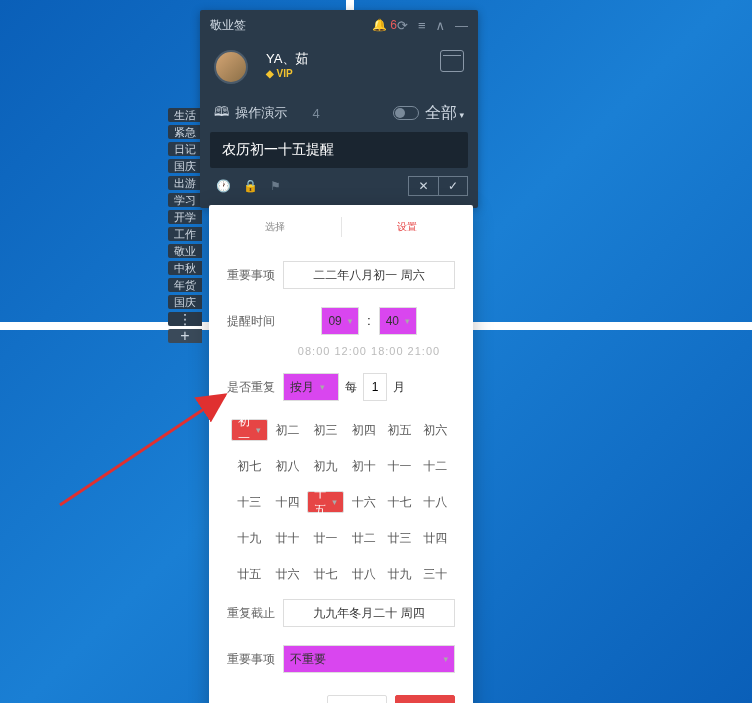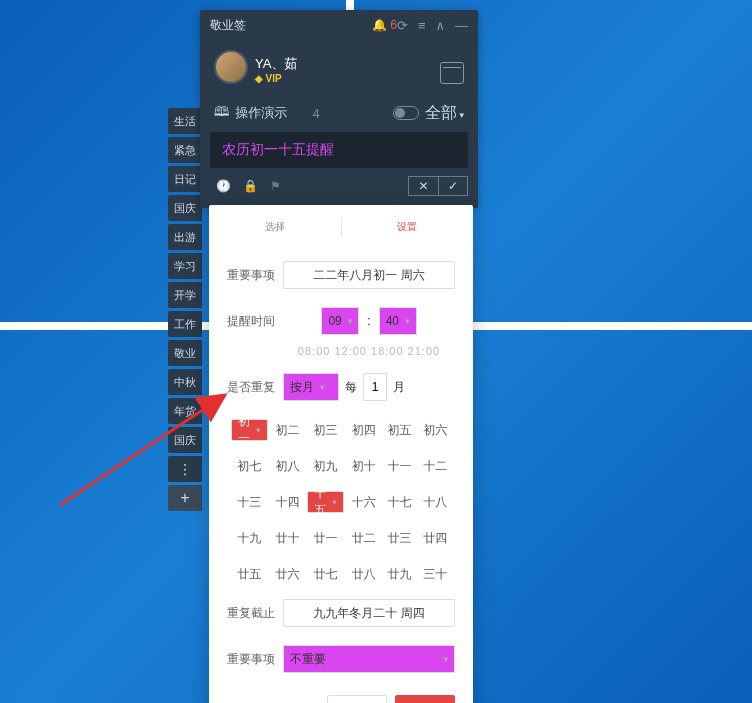"YA、茹" .profile { align-items: flex-end -> flex-start; gap: 7px -> 18px }
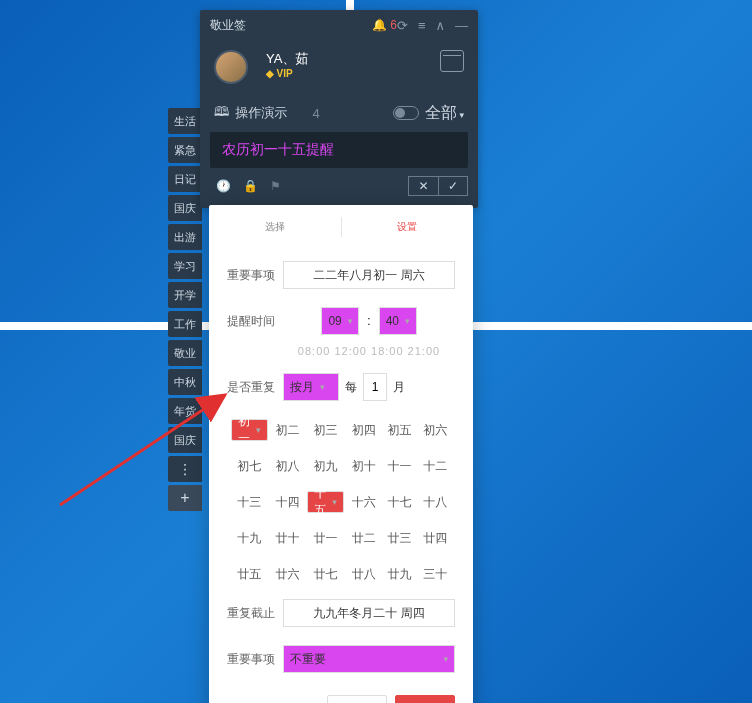"生活" .tag { height: 26px -> 14px }
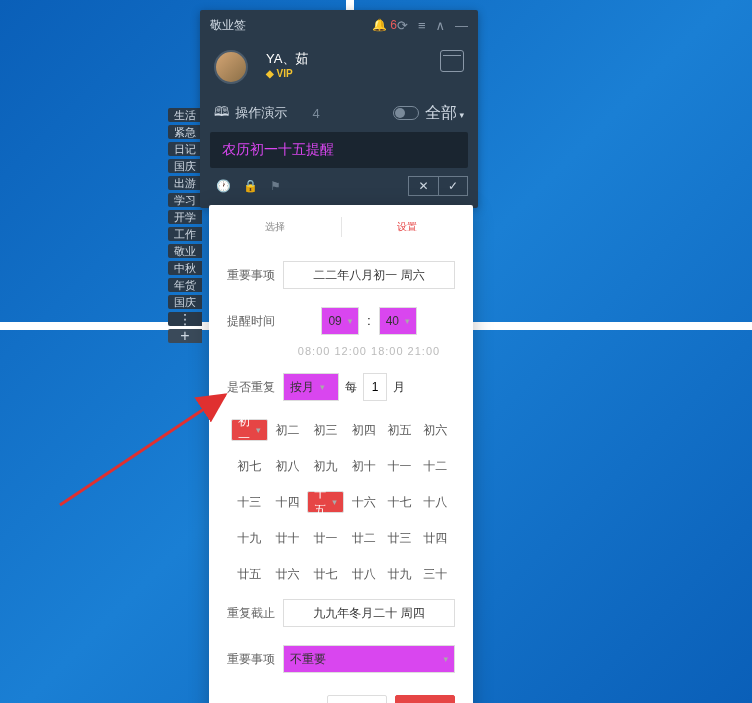"农历初一十五提醒" .text-input { color: #d946ef -> #ffffff }
